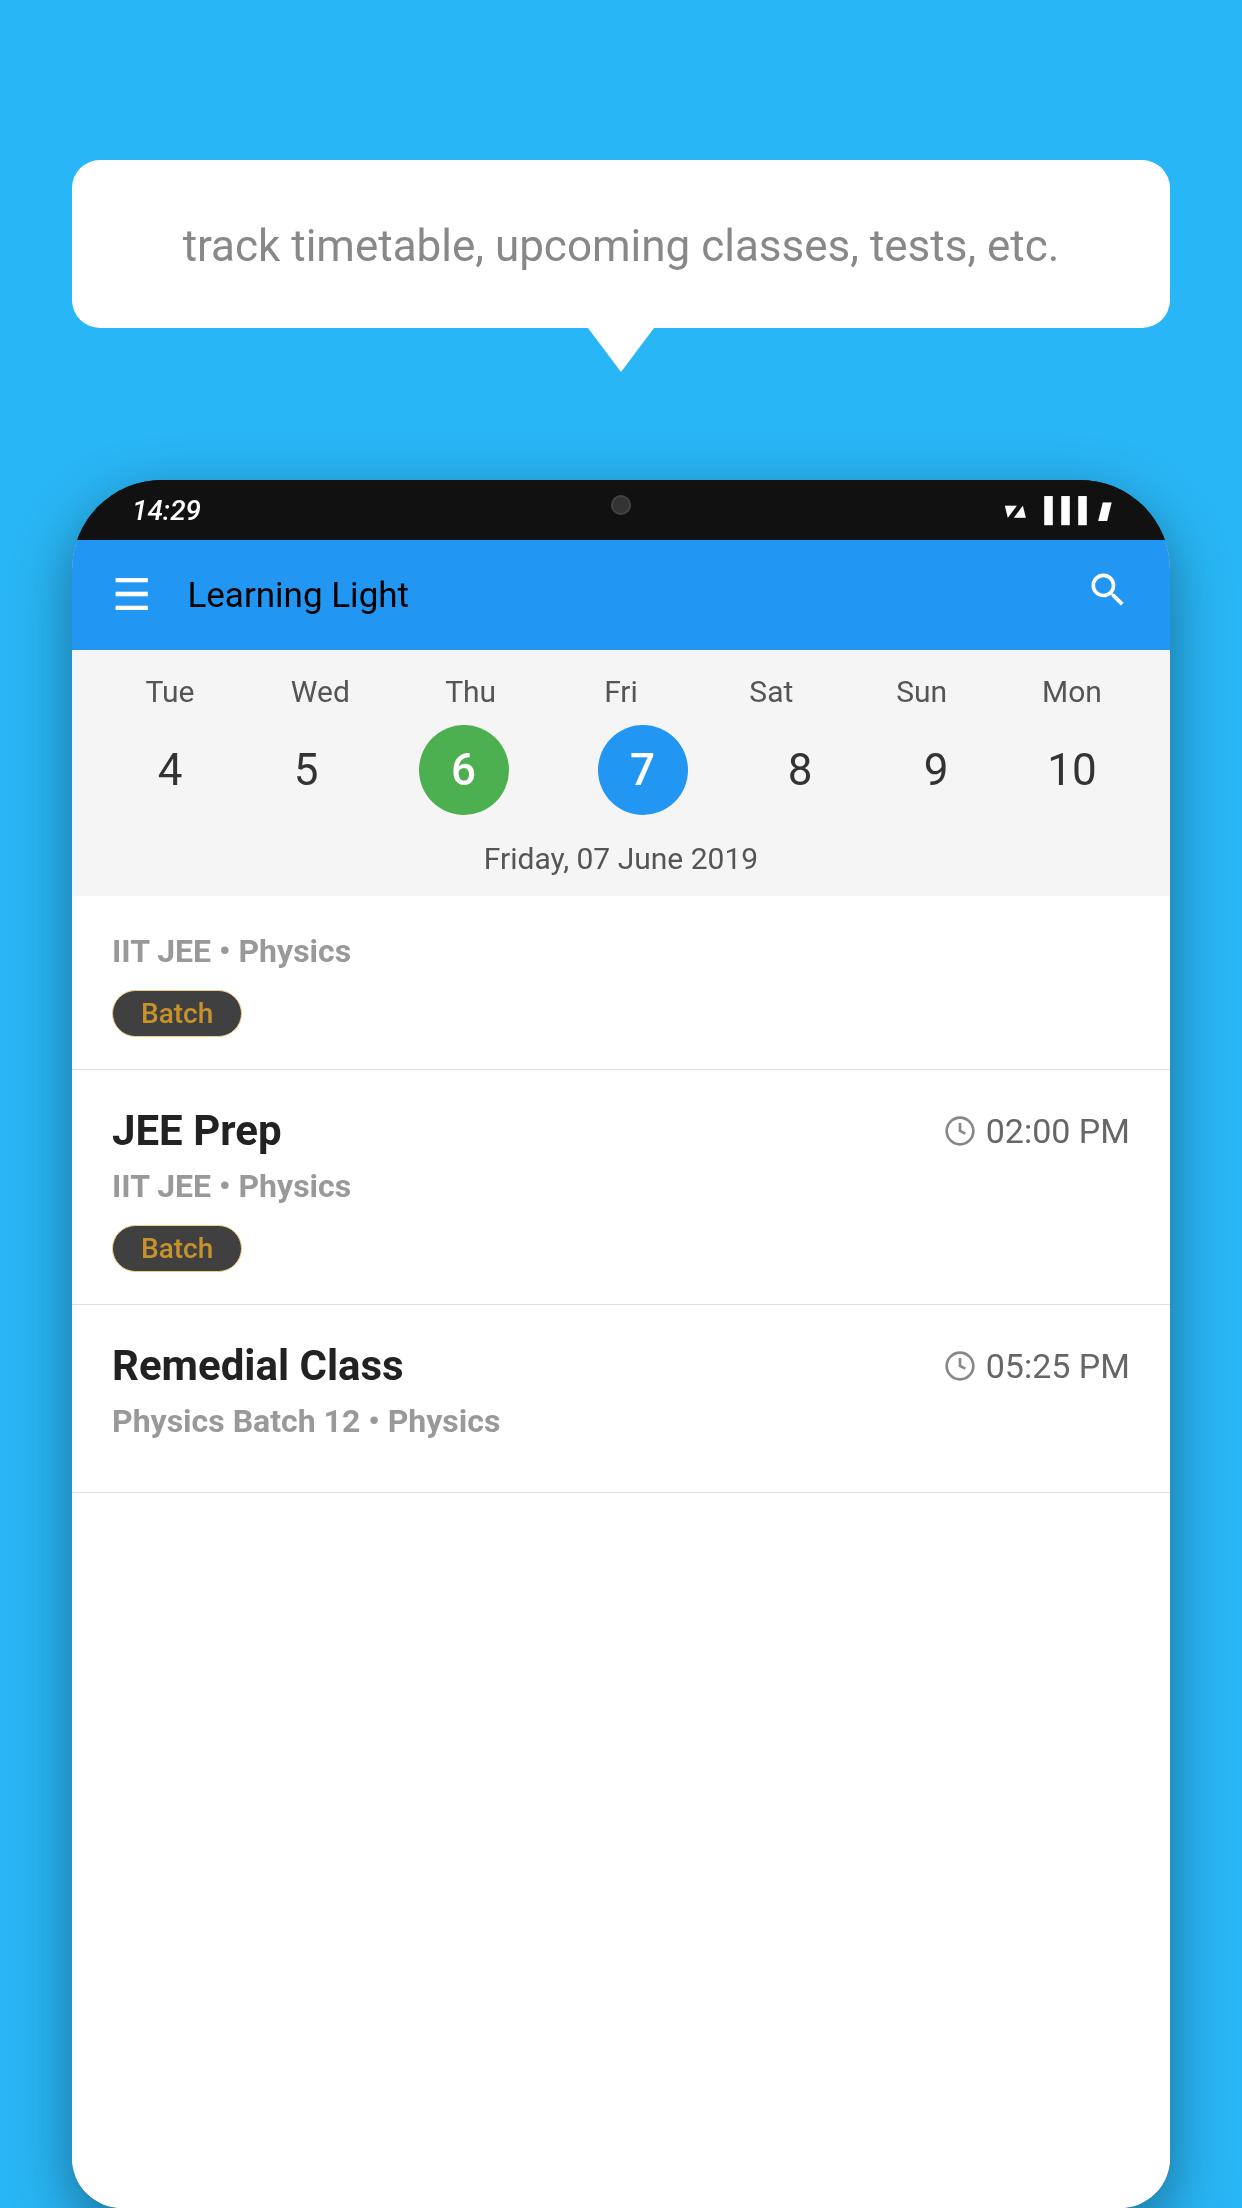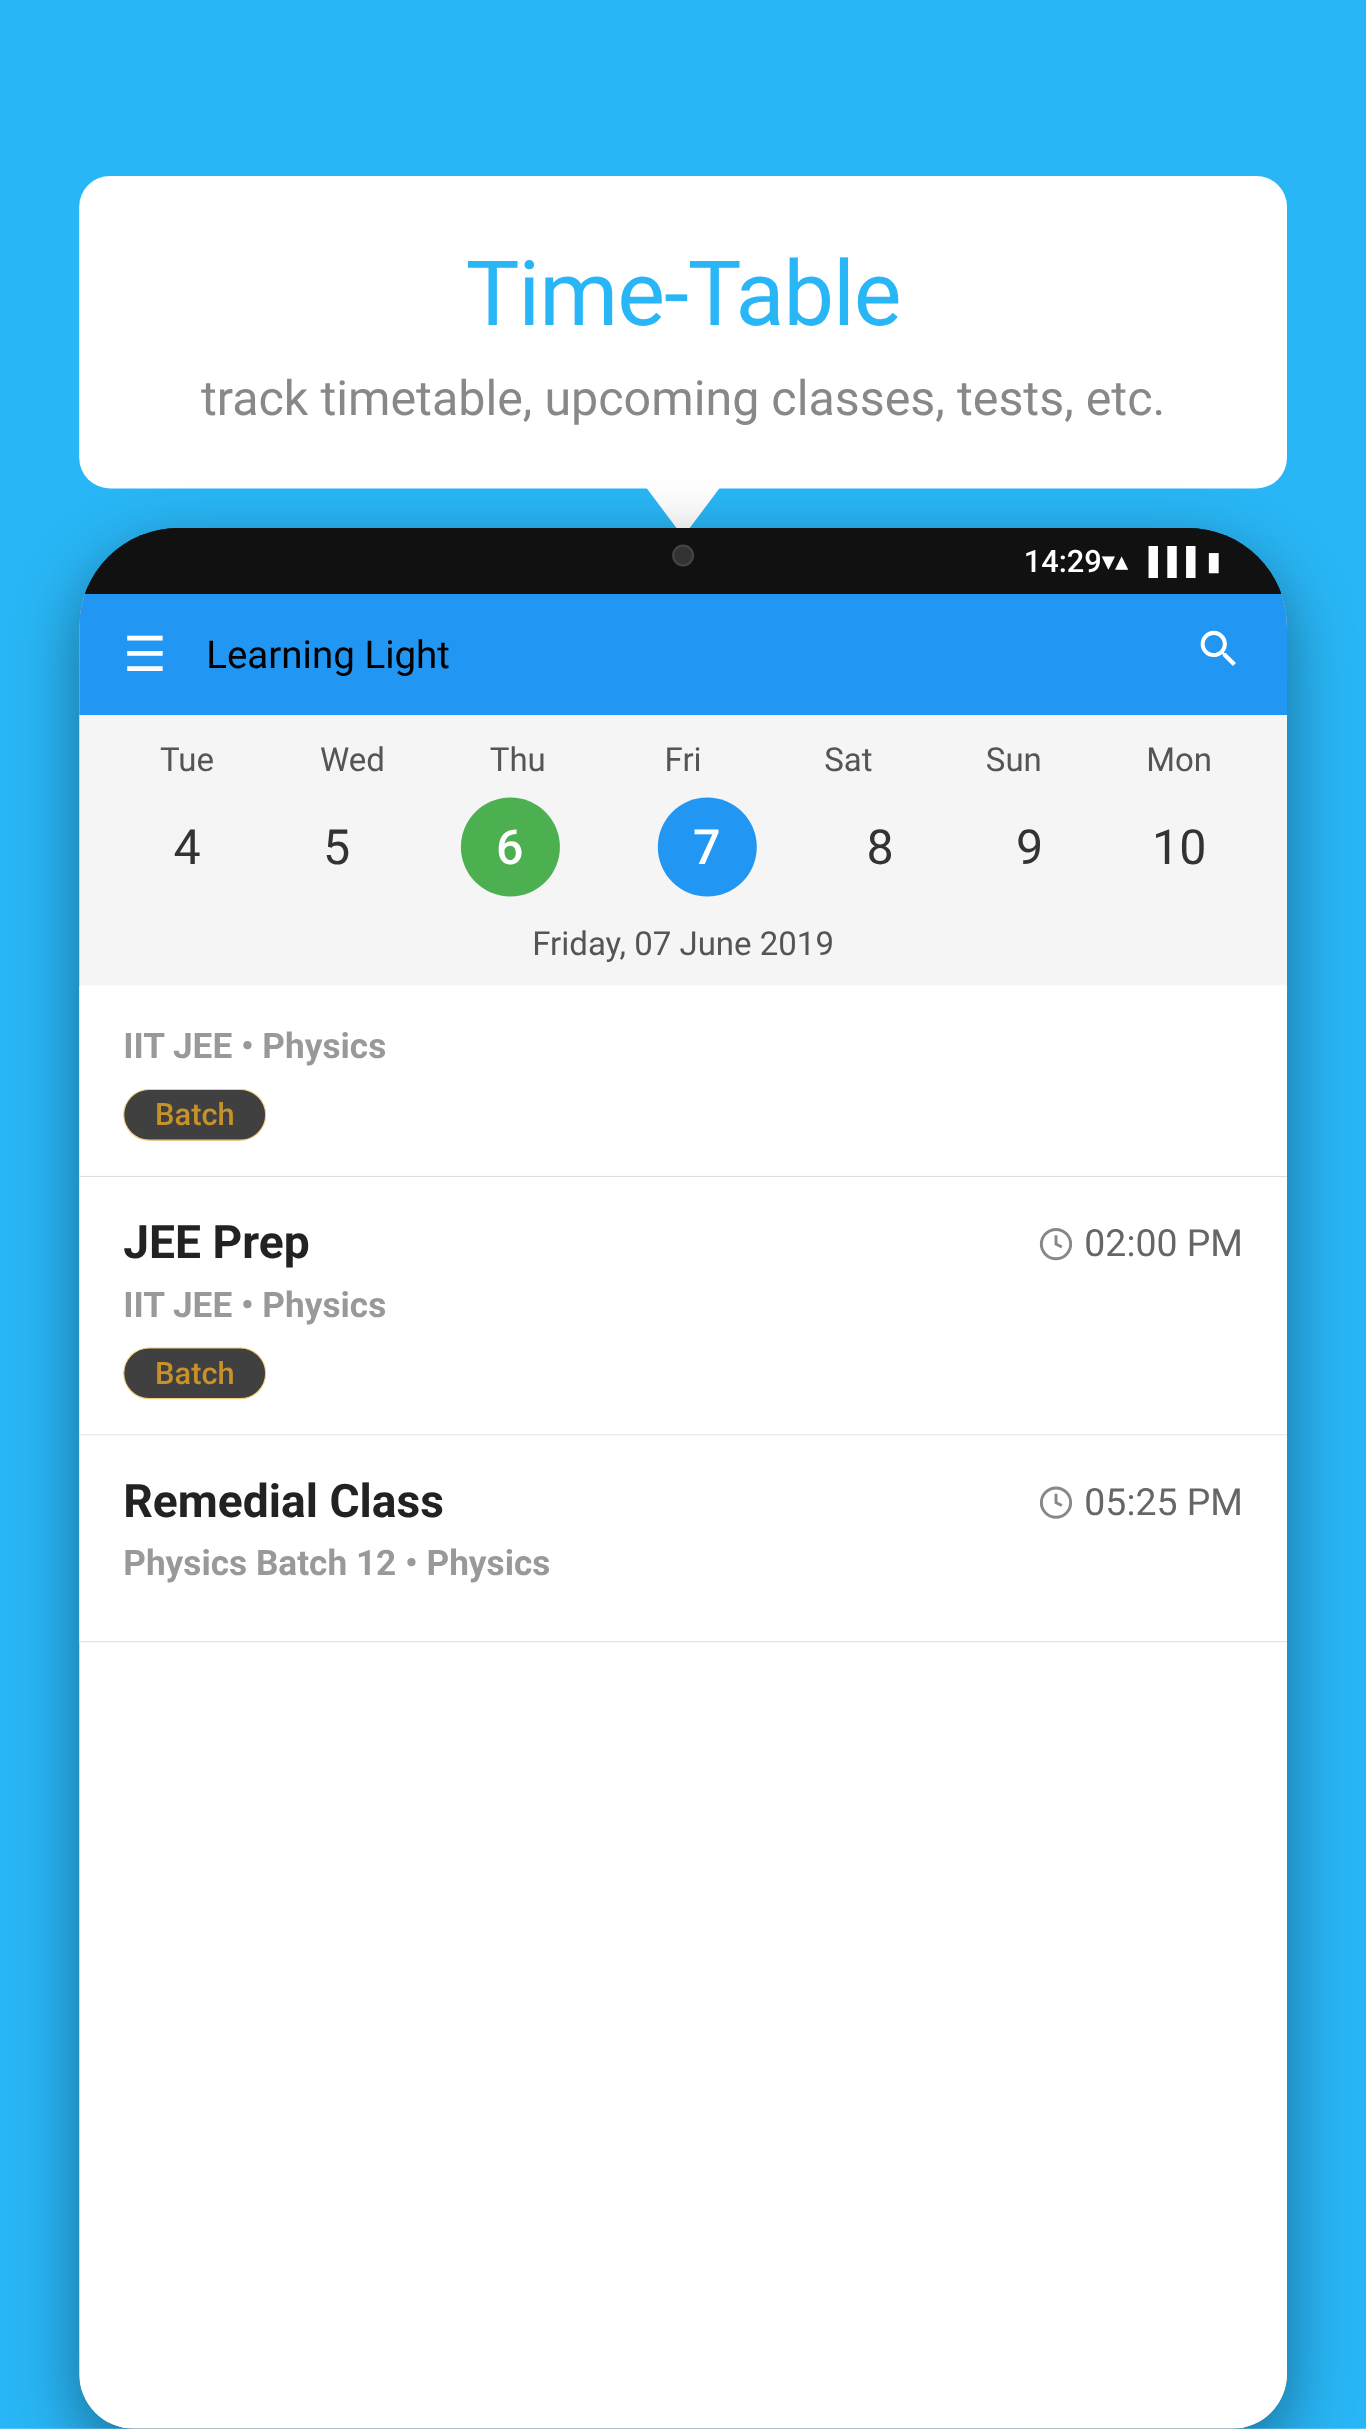"Time-Table" div.tooltip-title { html: <div>Time-Table</div> -> none }
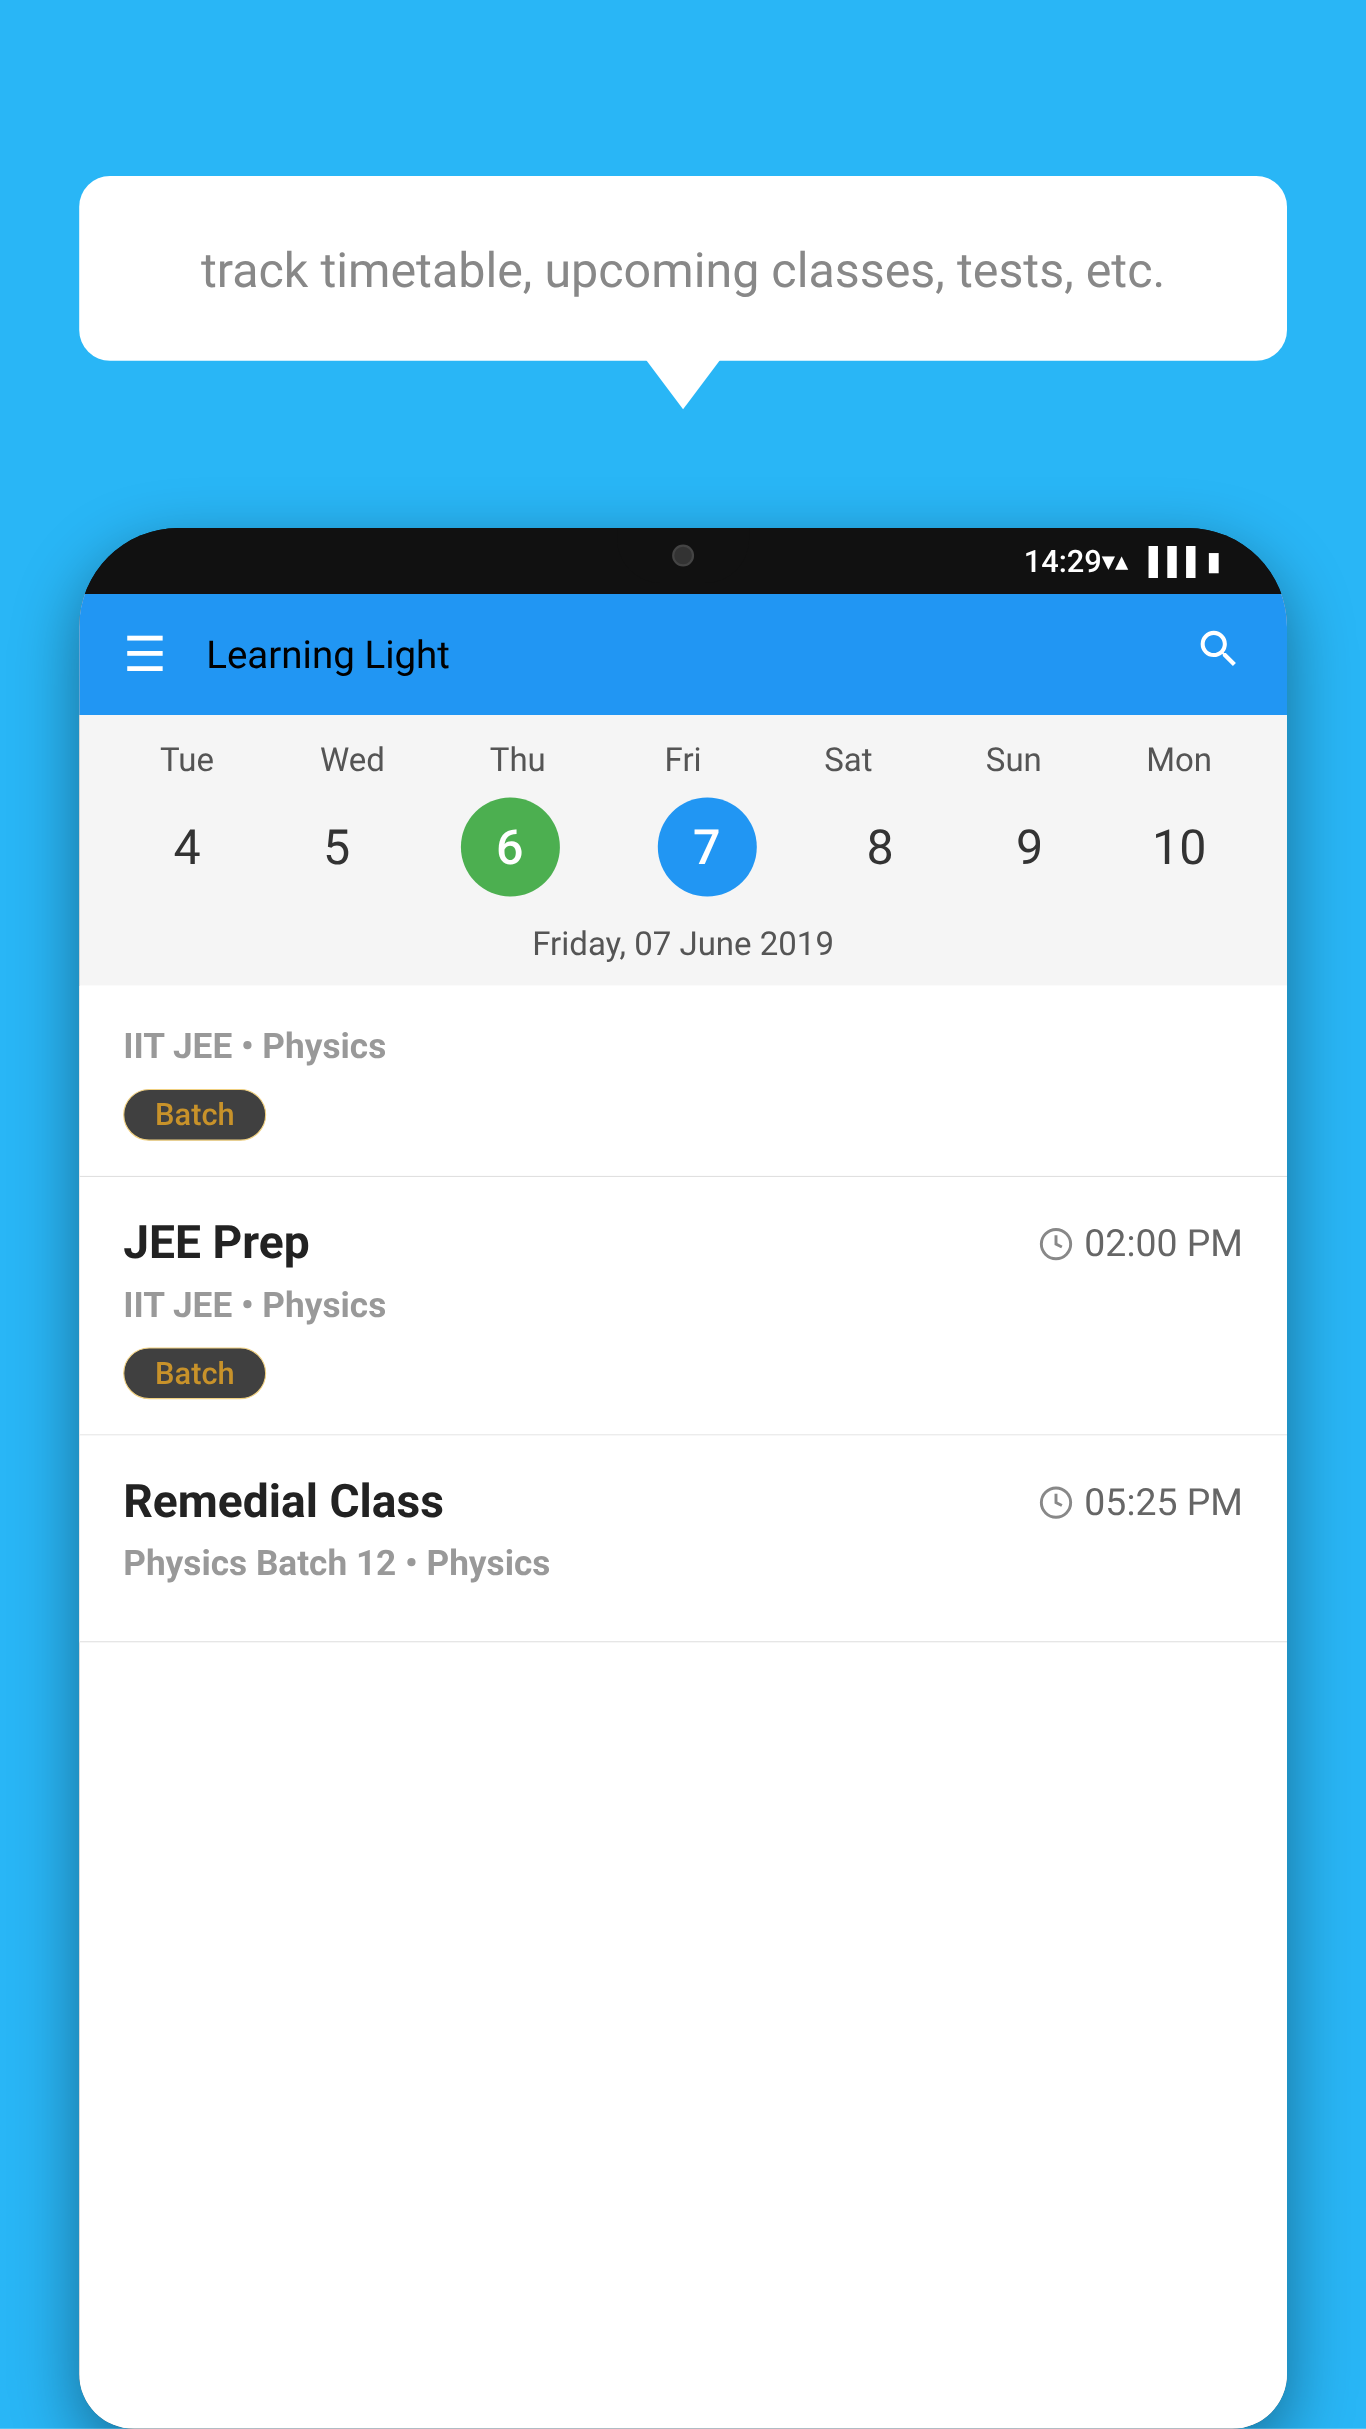"14:29" .phone-top-bar { font-style: none -> italic; justify-content: flex-end -> space-between }
